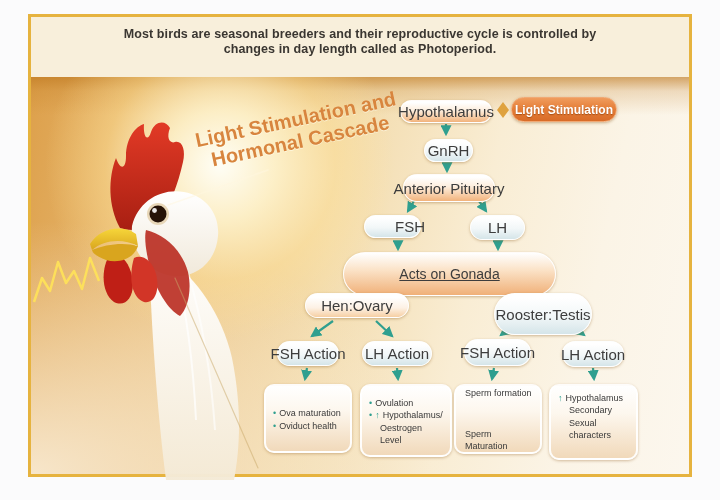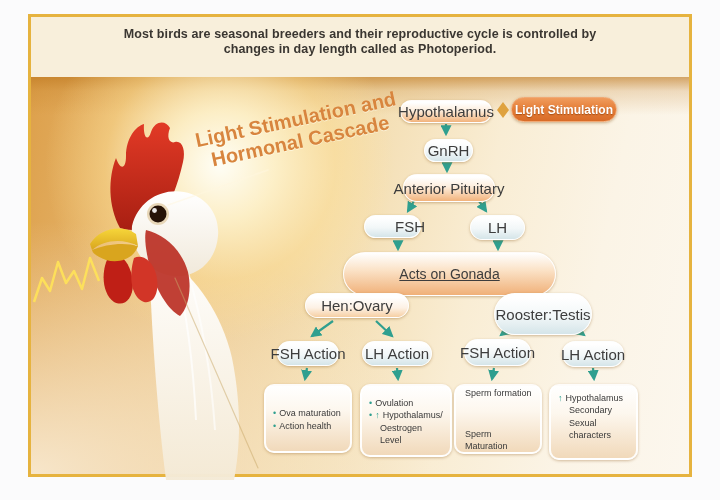"Action health" span.t { text: Action -> Oviduct }
